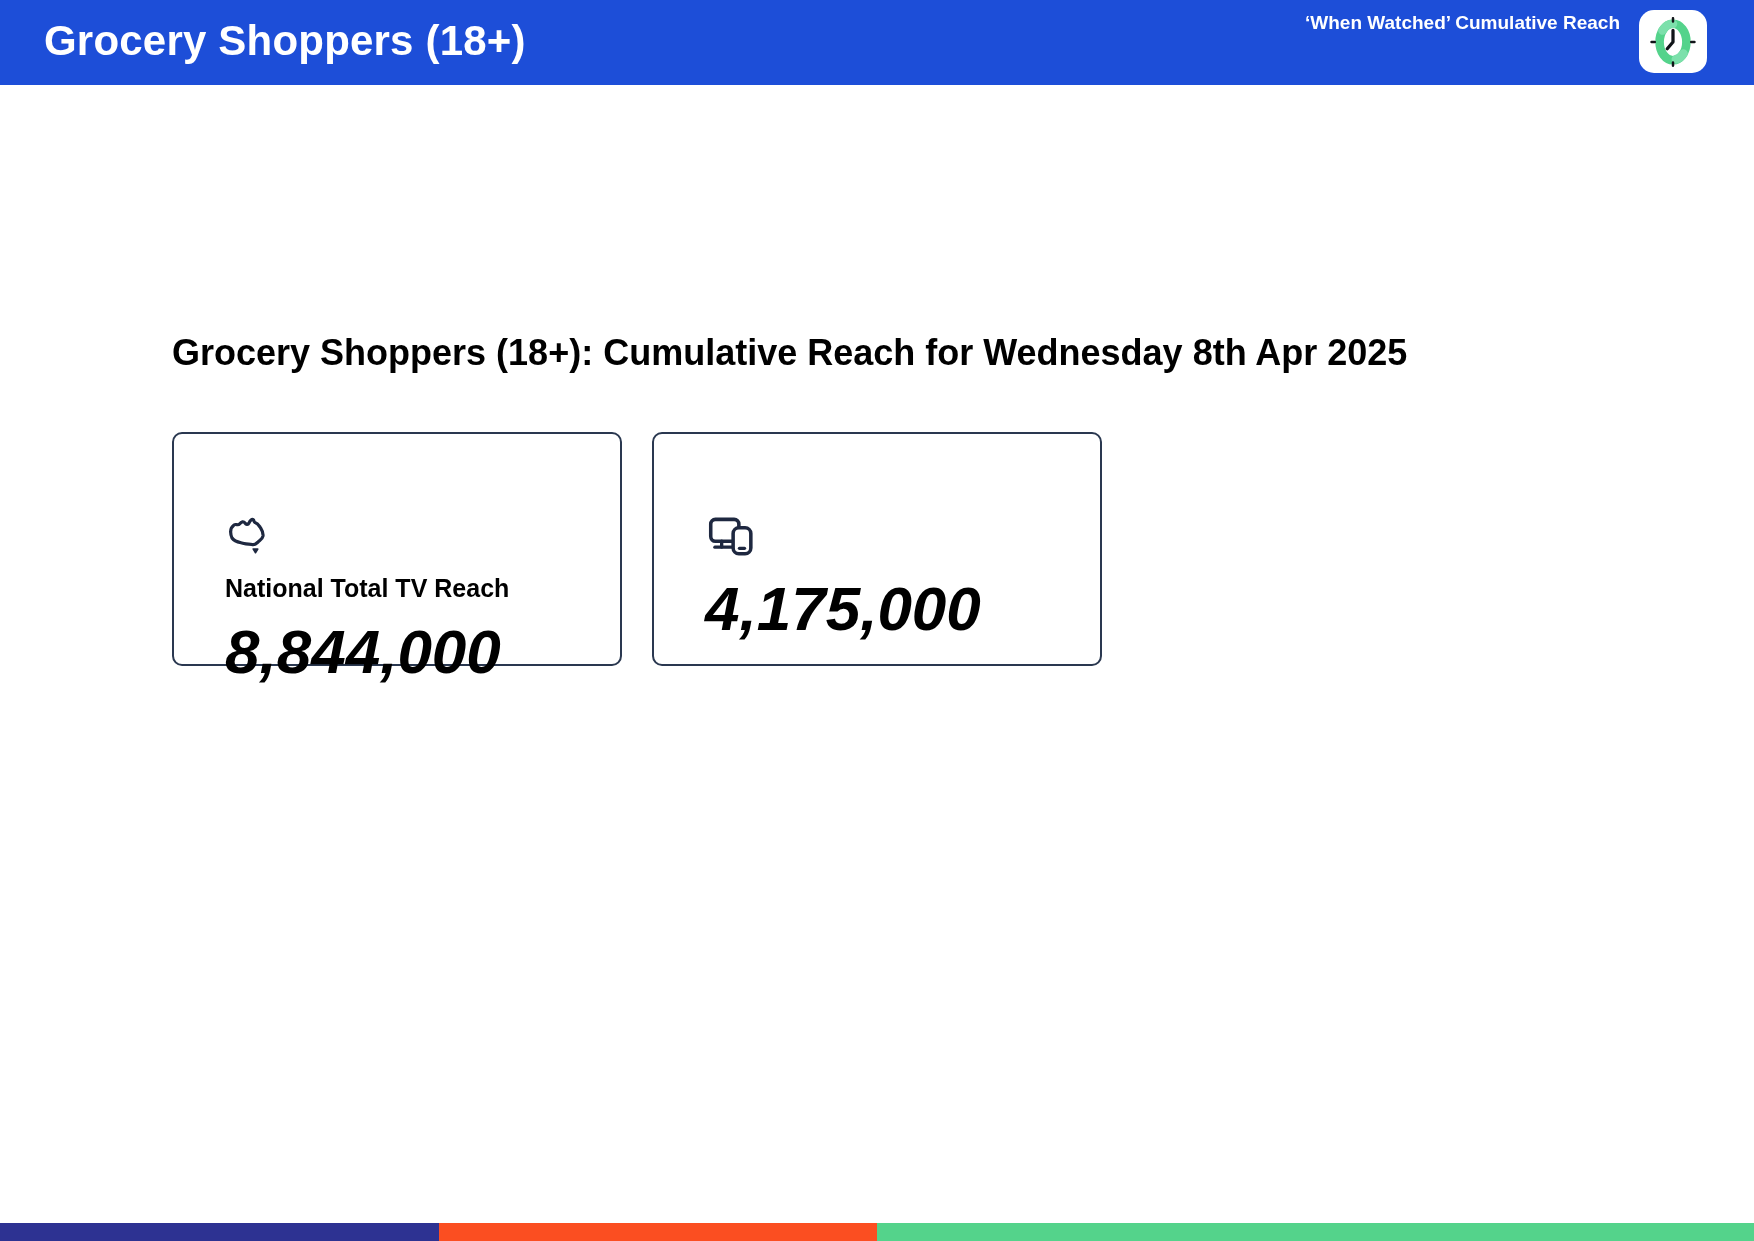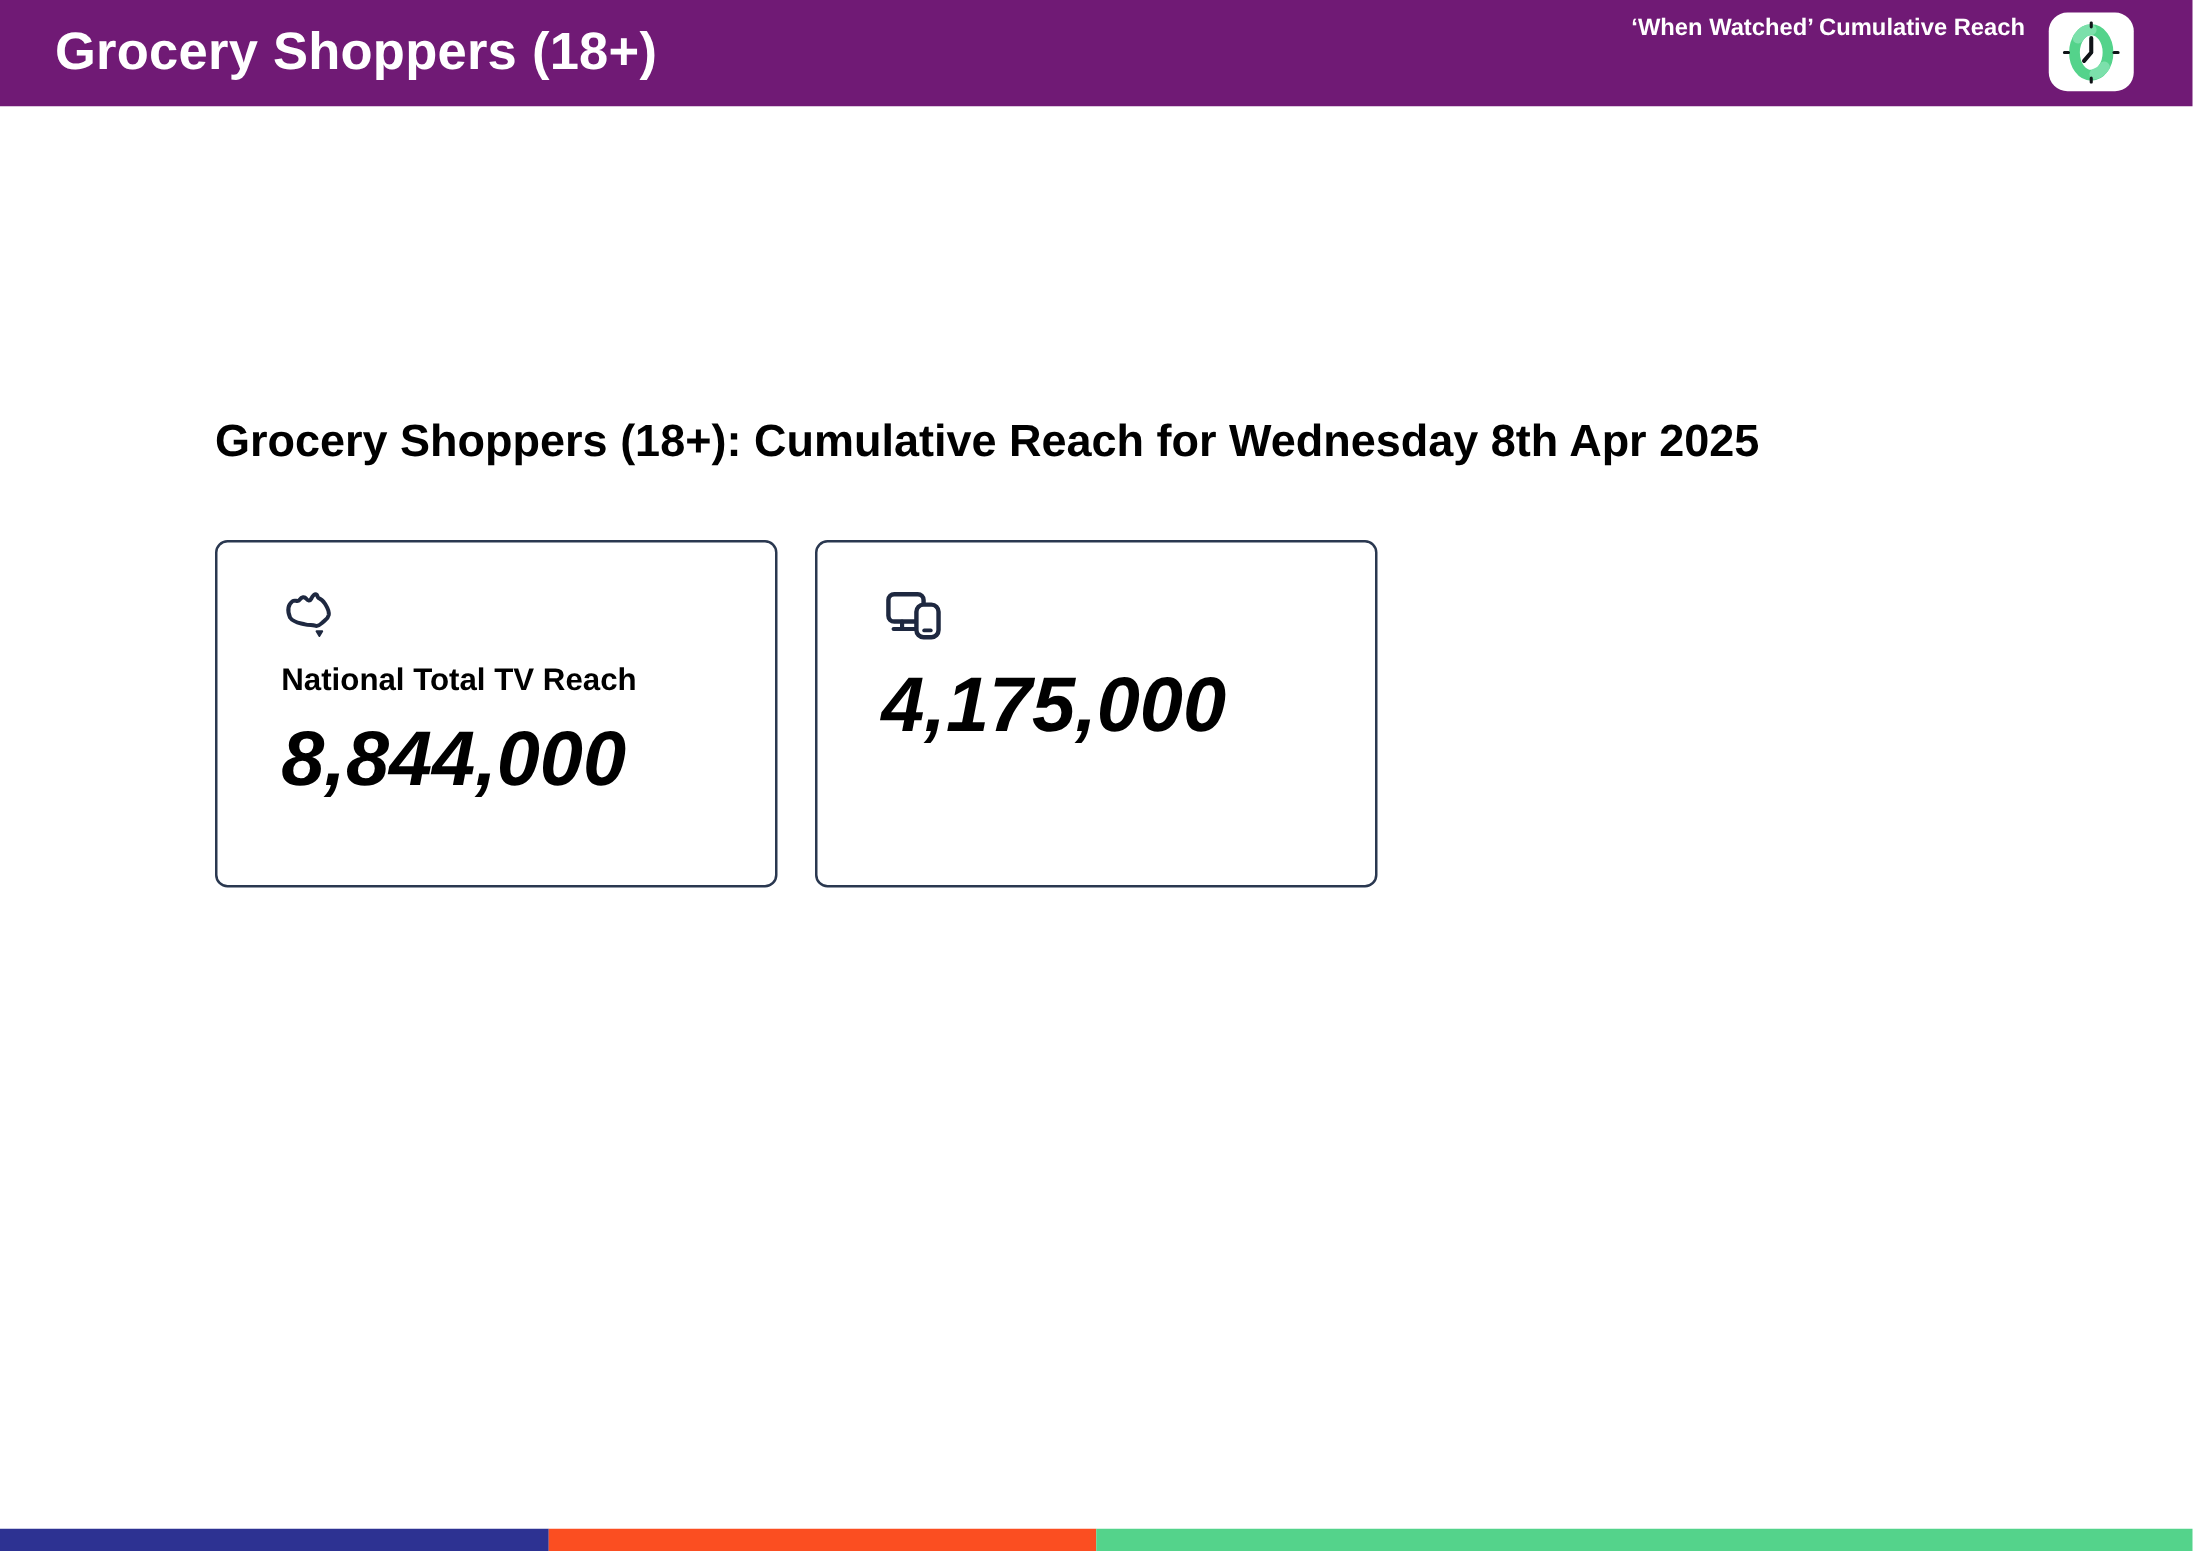"Grocery Shoppers (18+)" div.app-header { background: #701a75 -> #1d4ed8 }
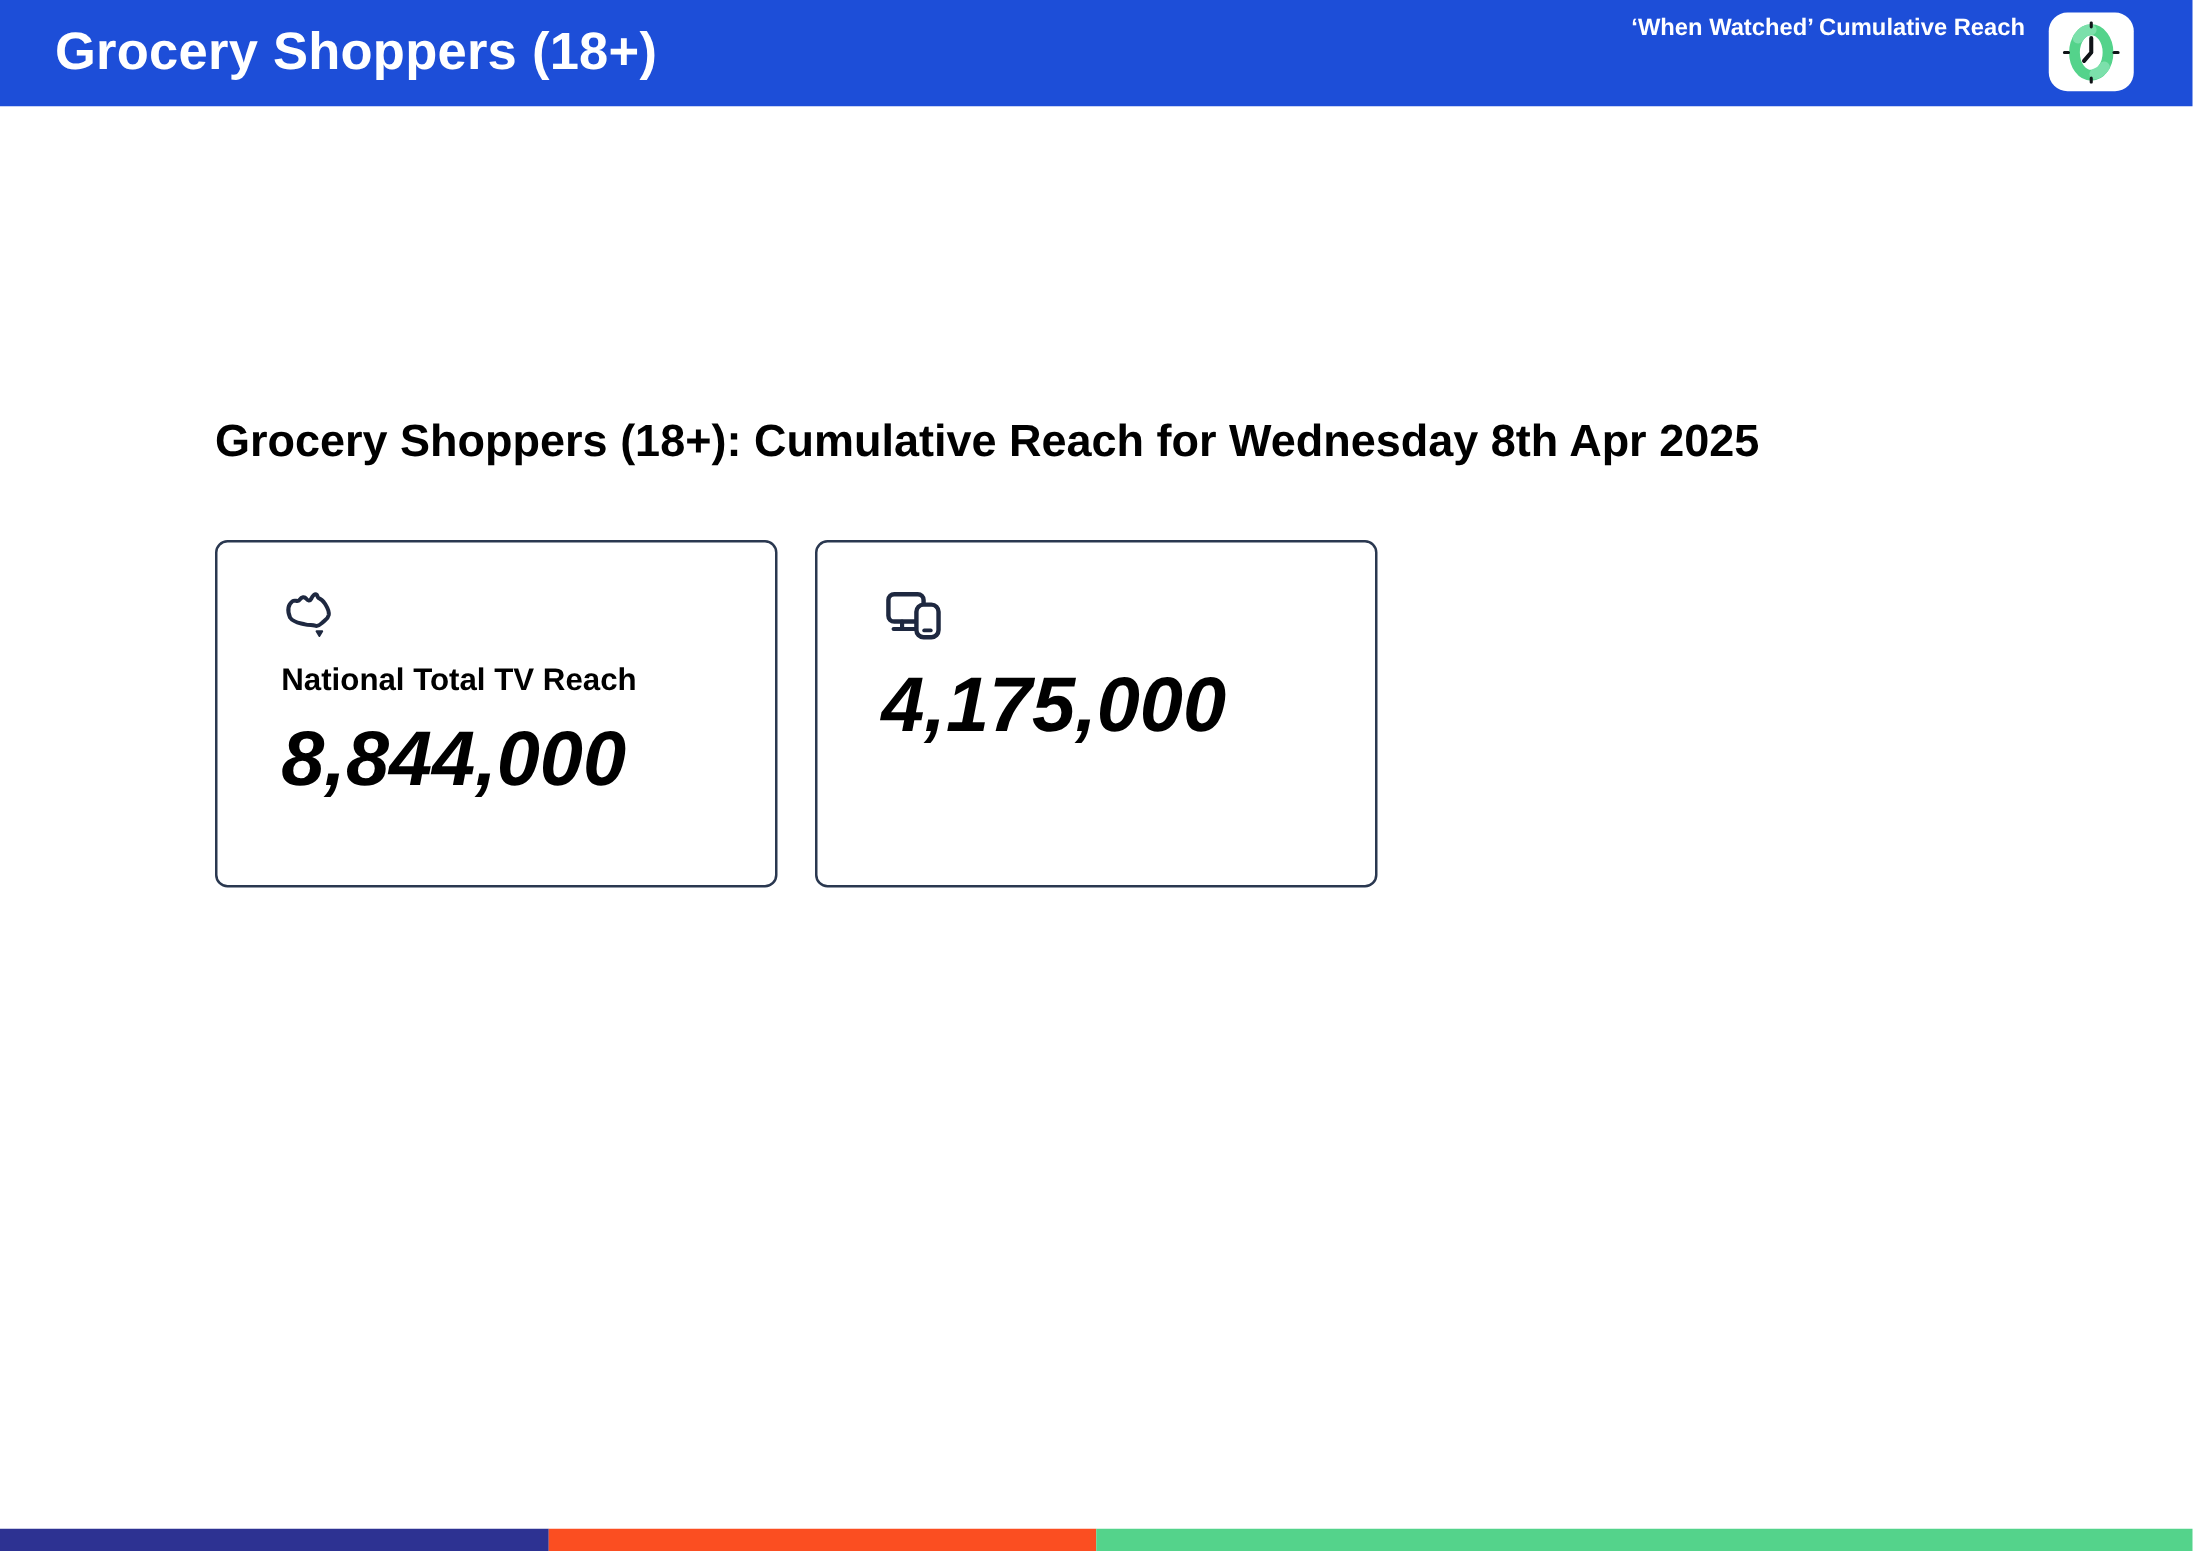"National Total TV Reach" .metric-card { height: 278px -> 234px; padding: 32px 0 0 51px -> 76px 0 0 51px }
